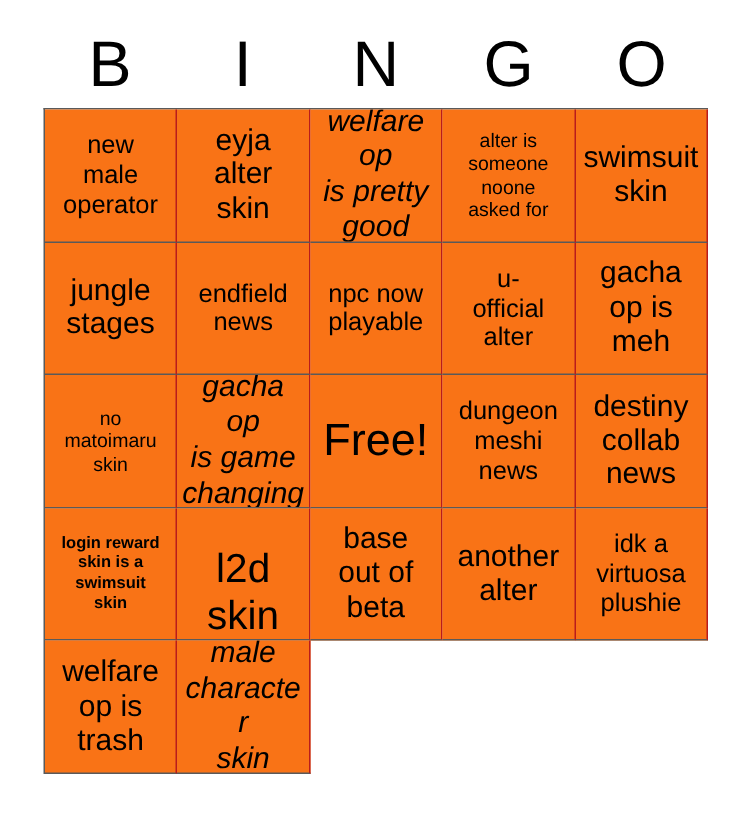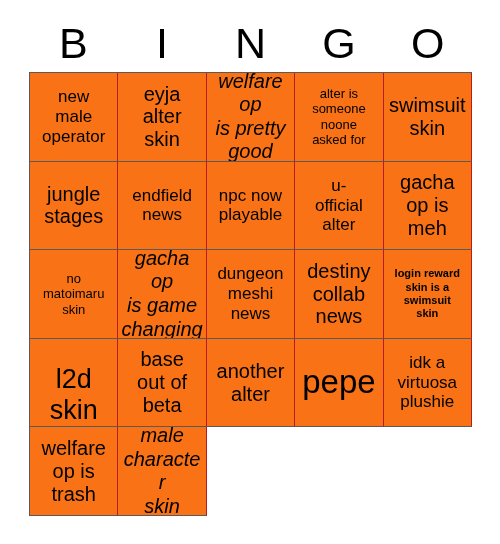"Free!" div.bingo-cell { html: none -> <div> <span>Free!</span> </div> }
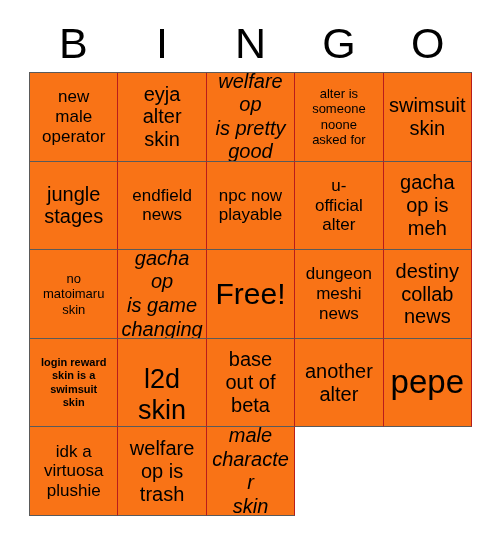"pepe" div.bingo-cell { html: <div> <span>pepe</span> </div> -> none }
